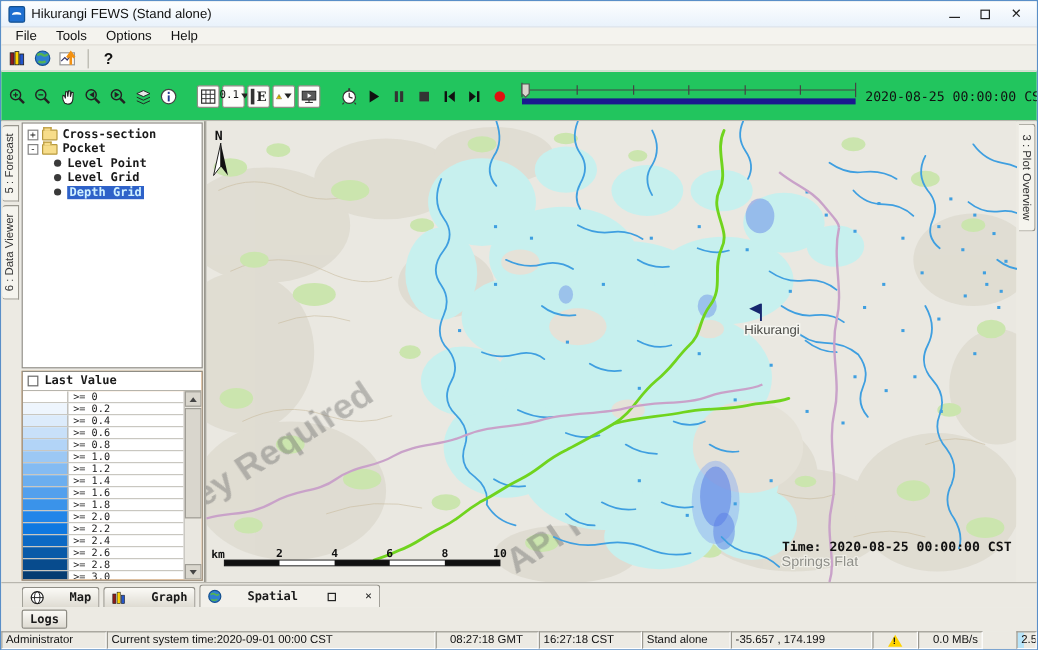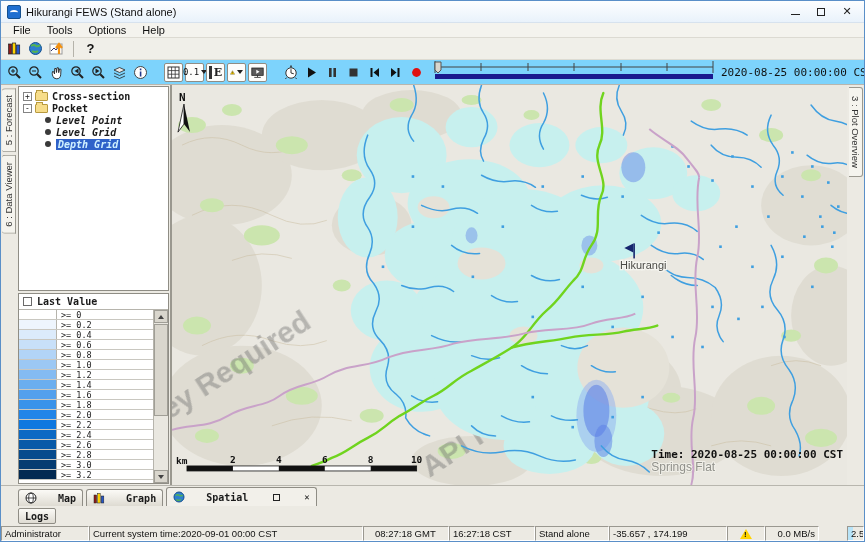"0.1" .toolbar2 { background: #7dd3fc -> #22c55e; height: 26px -> 42px }
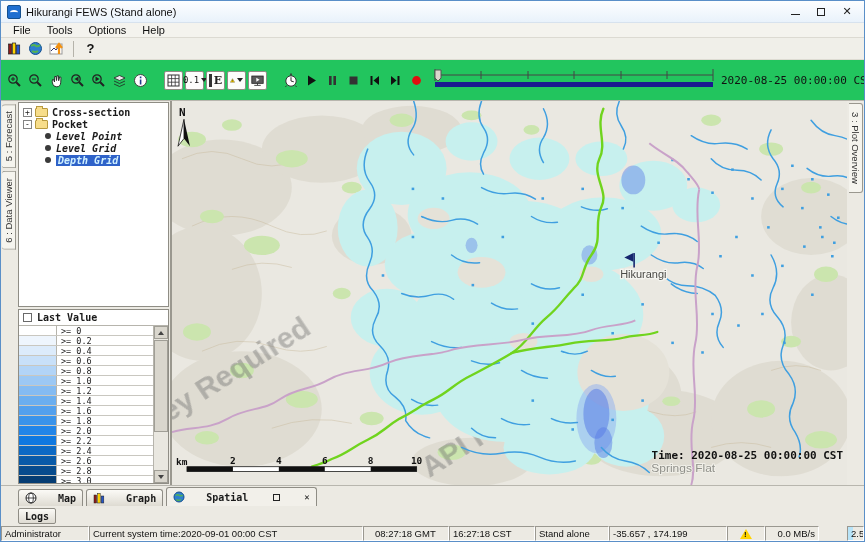"Level Point" .trow.child { font-style: italic -> none }
